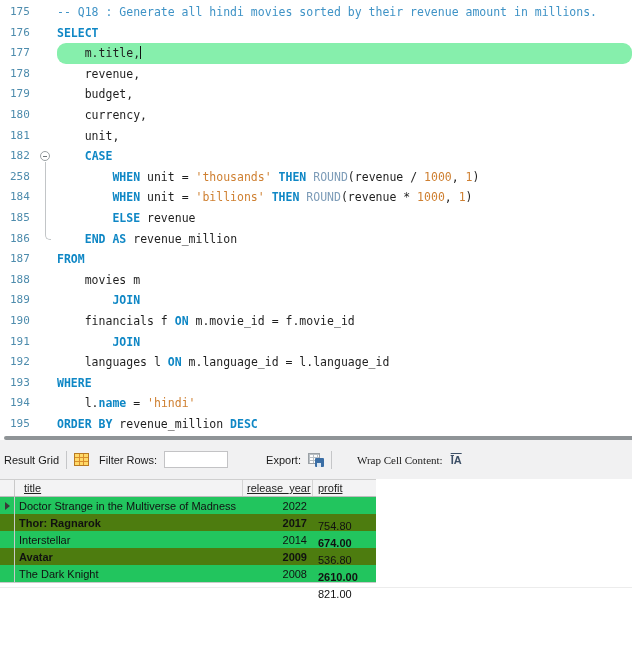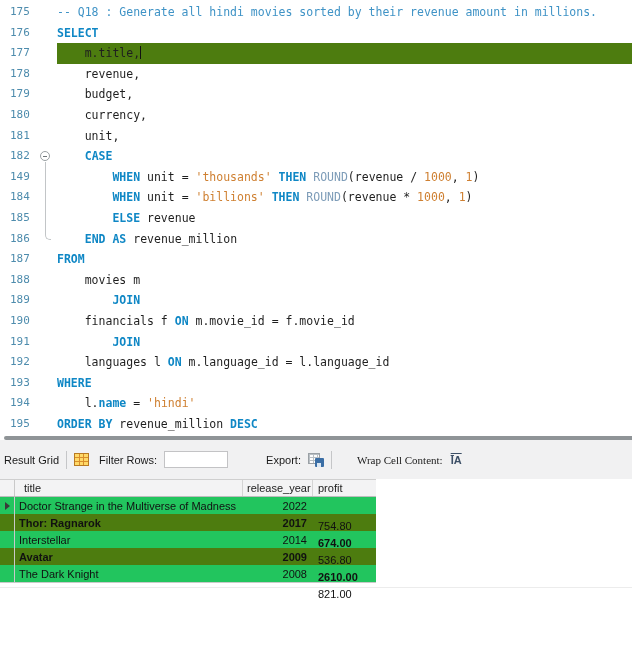"m.title," .code.cur { background: #4d7c0f -> #86efac; border-radius: none -> 9px }
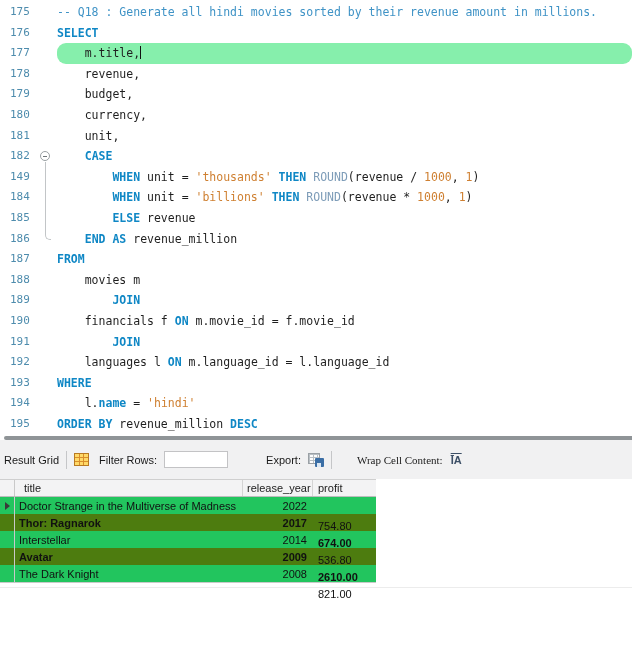"149" span.lnum { text: 149 -> 258 }
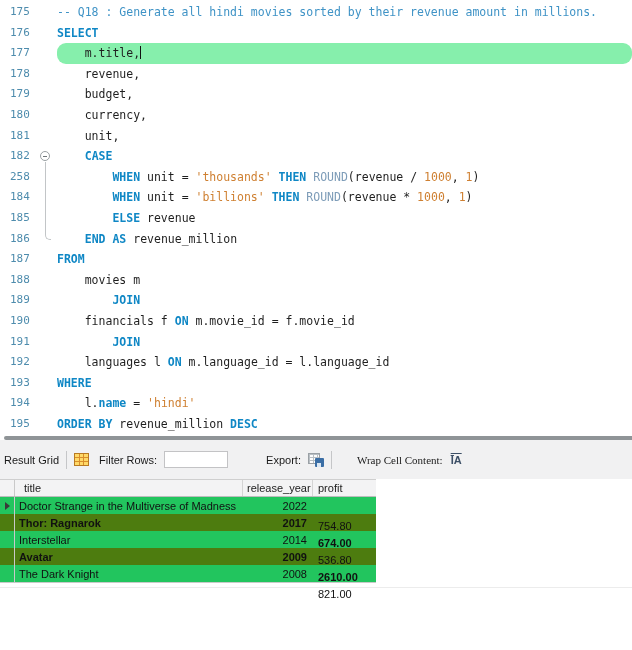"title" .ghead { text-decoration: none -> underline }
